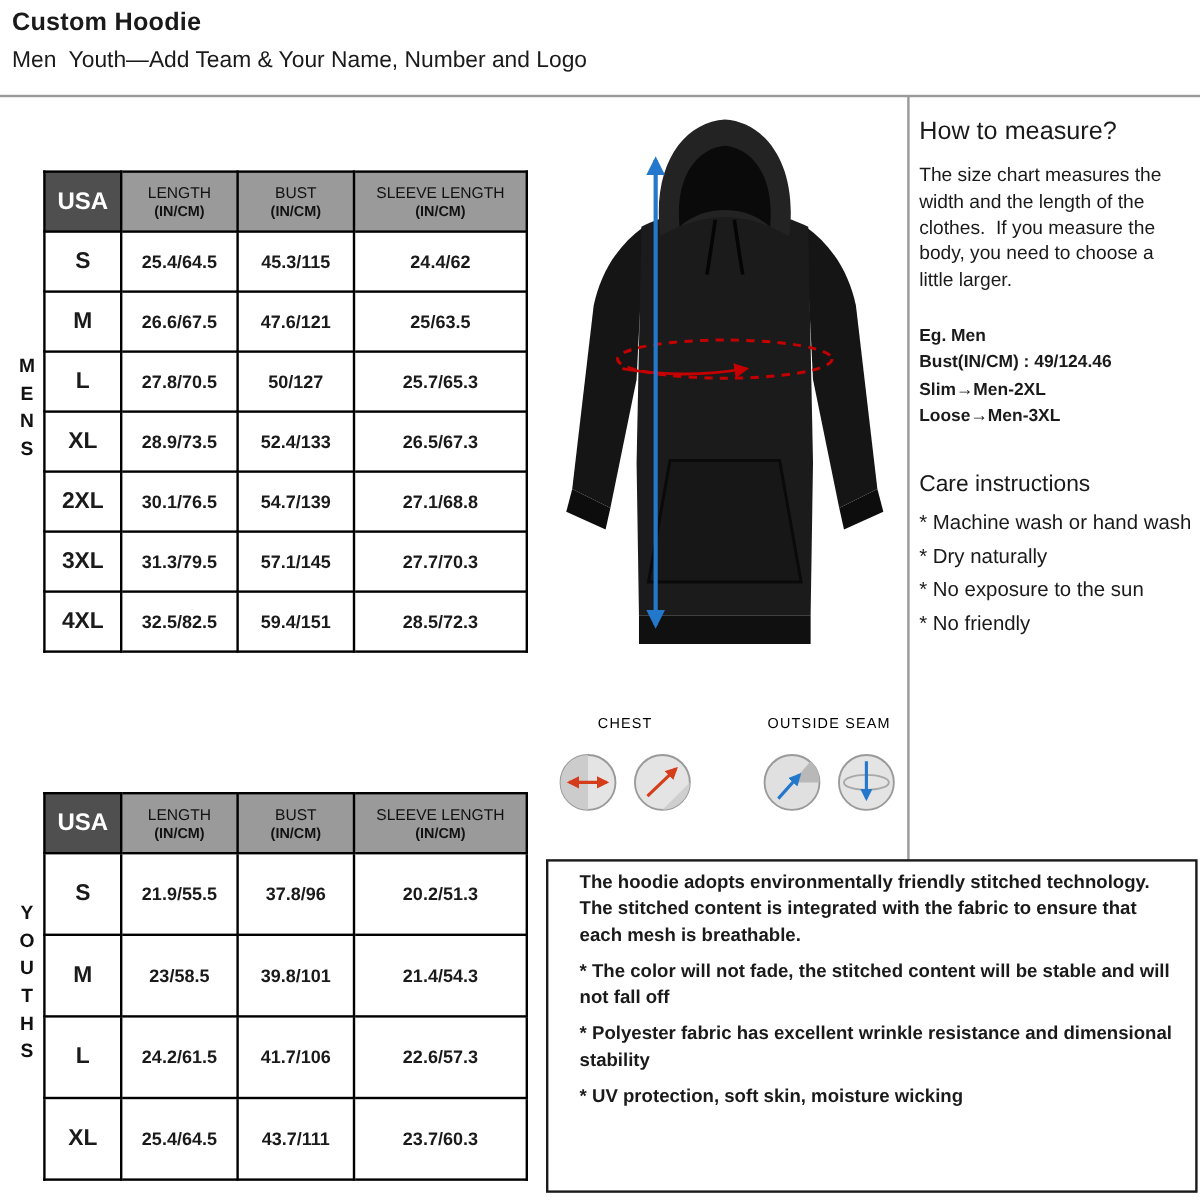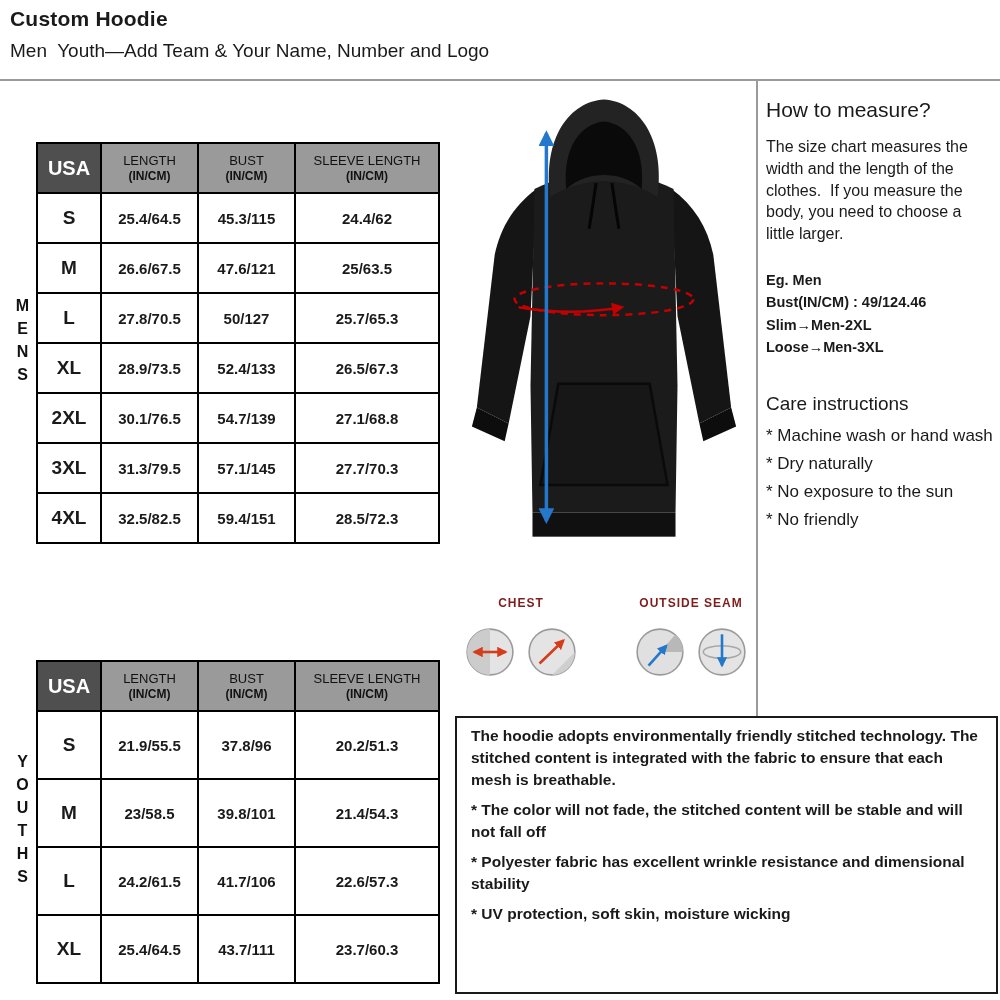"CHEST" .measure-label { color: #7f1d1d -> #000000; font-weight: 700 -> 400 }
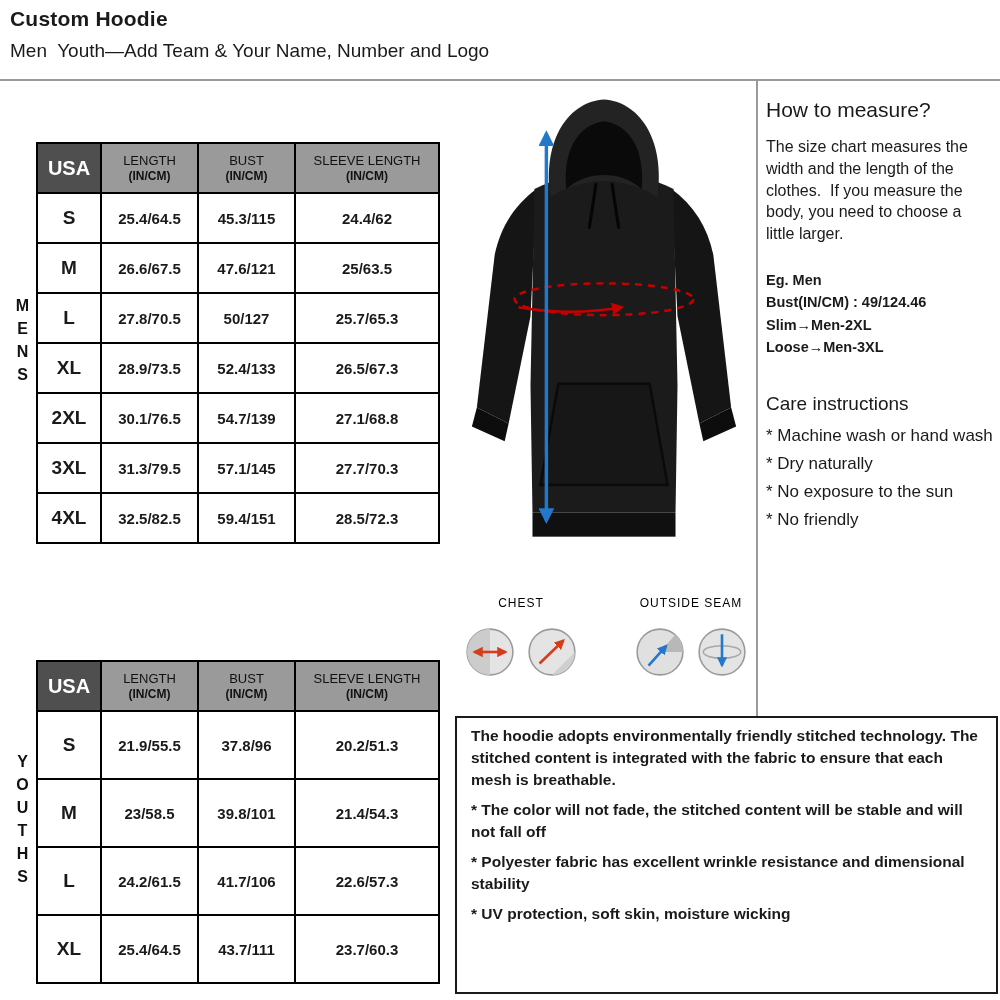"The hoodie adopts environmentally" .features { padding: 7px 10px 6px 14px -> 7px 10px 6px 26px }
